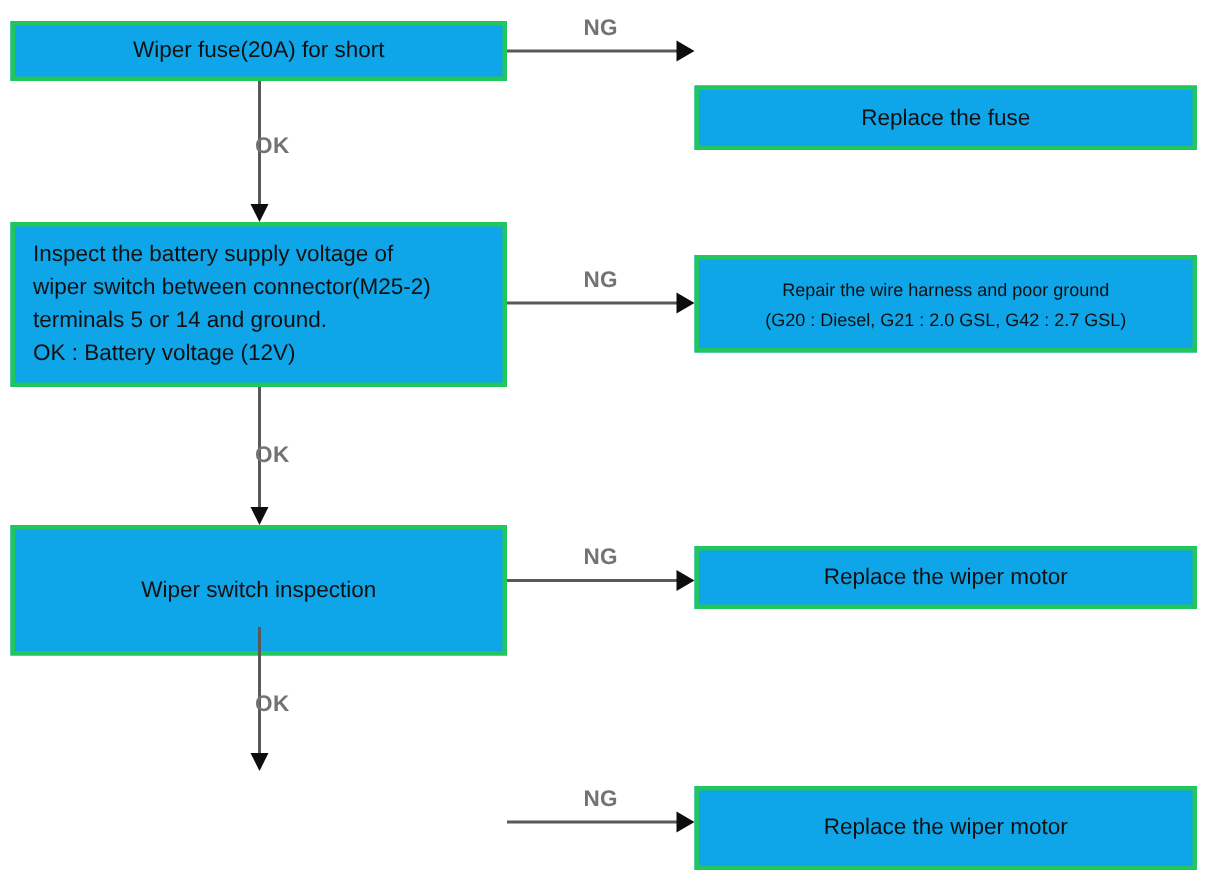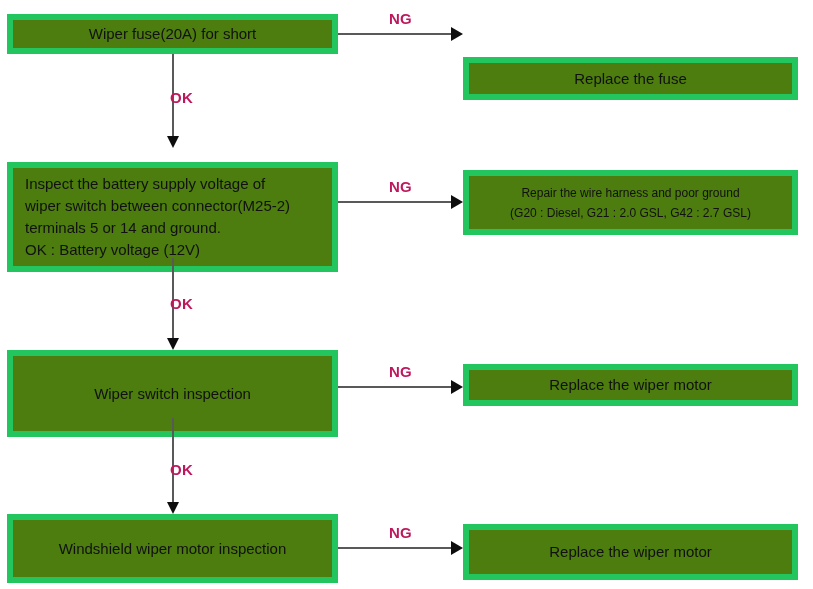"NG" .lbl { color: #be185d -> #737373 }
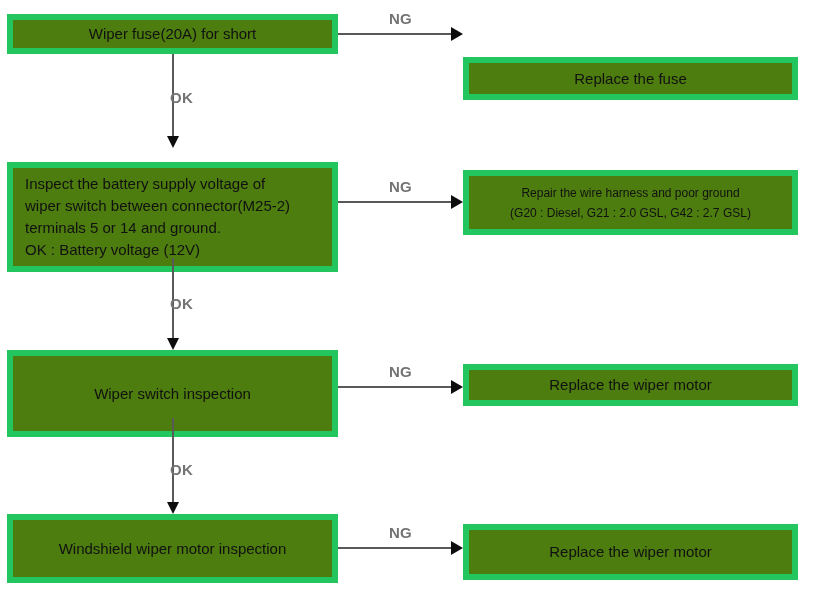"Wiper fuse(20A) for short" .box { background: #4d7c0f -> #0ea5e9; border: 6px solid #22c55e -> 3px solid #22c55e }
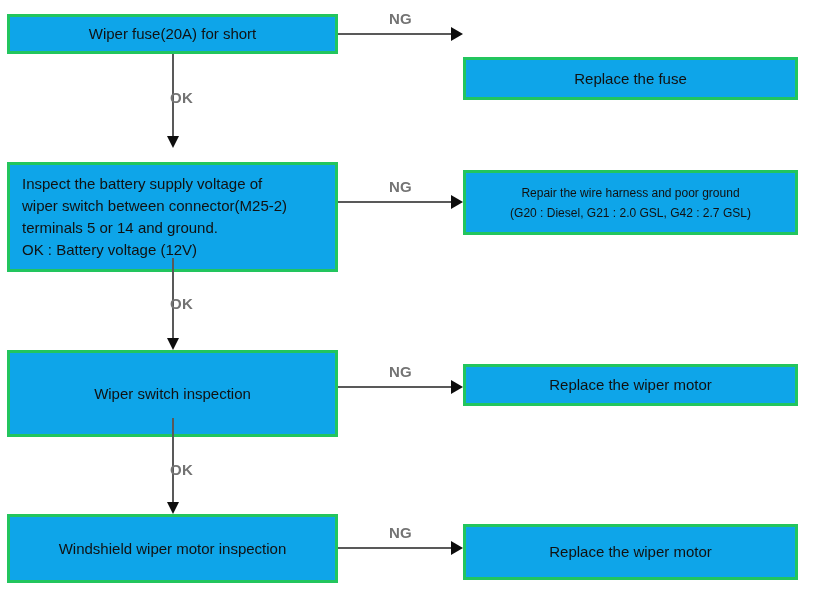"Inspect the battery supply voltage" div.box { top: 162px -> 148px }
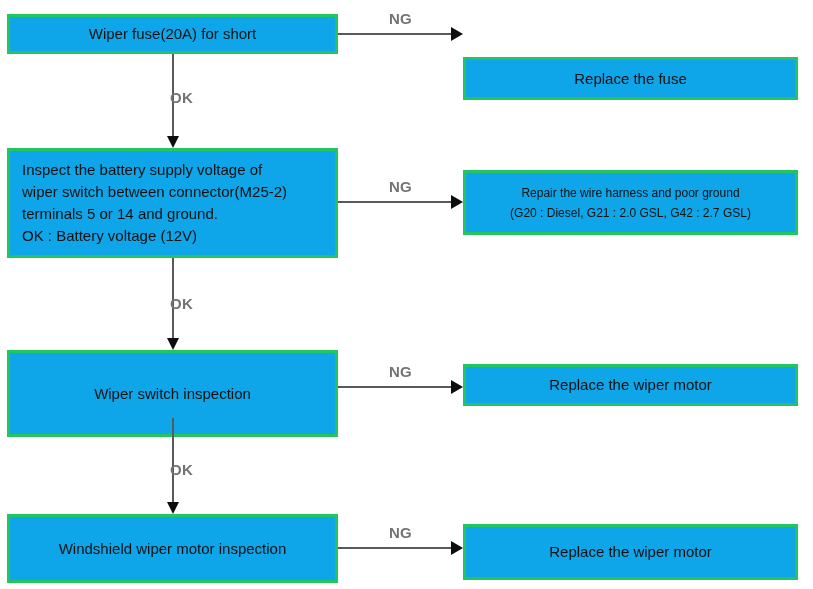"Windshield wiper motor inspection" div.box { html: <div>Windshield wiper motor inspection</div> -> none }
